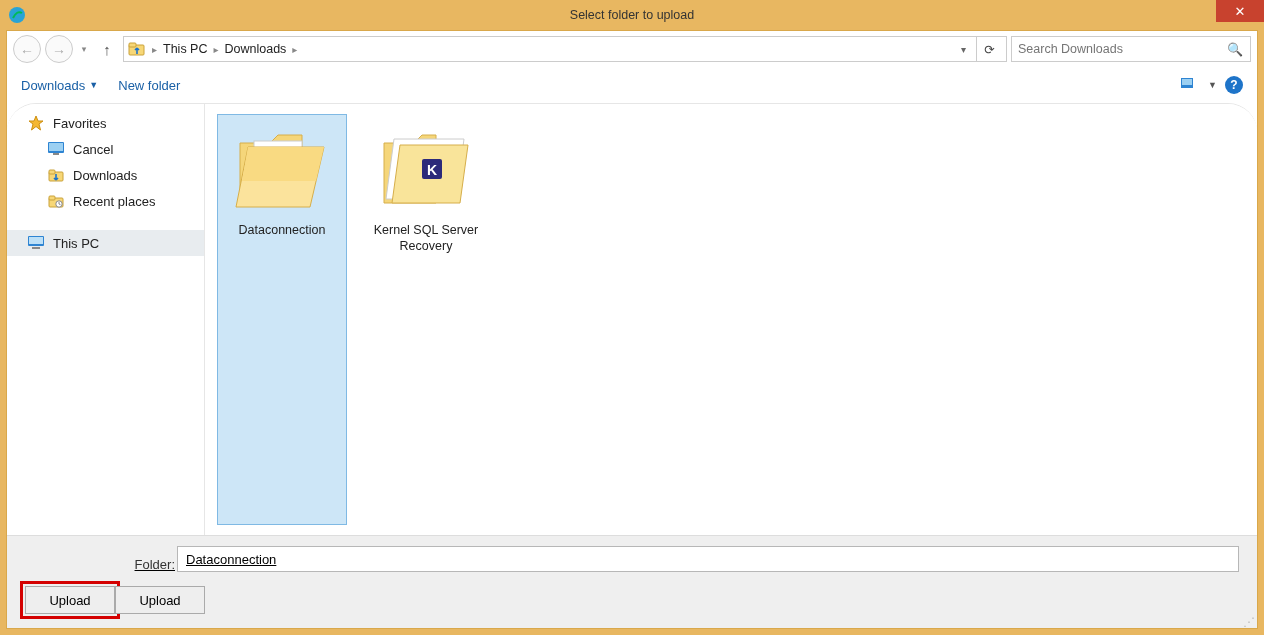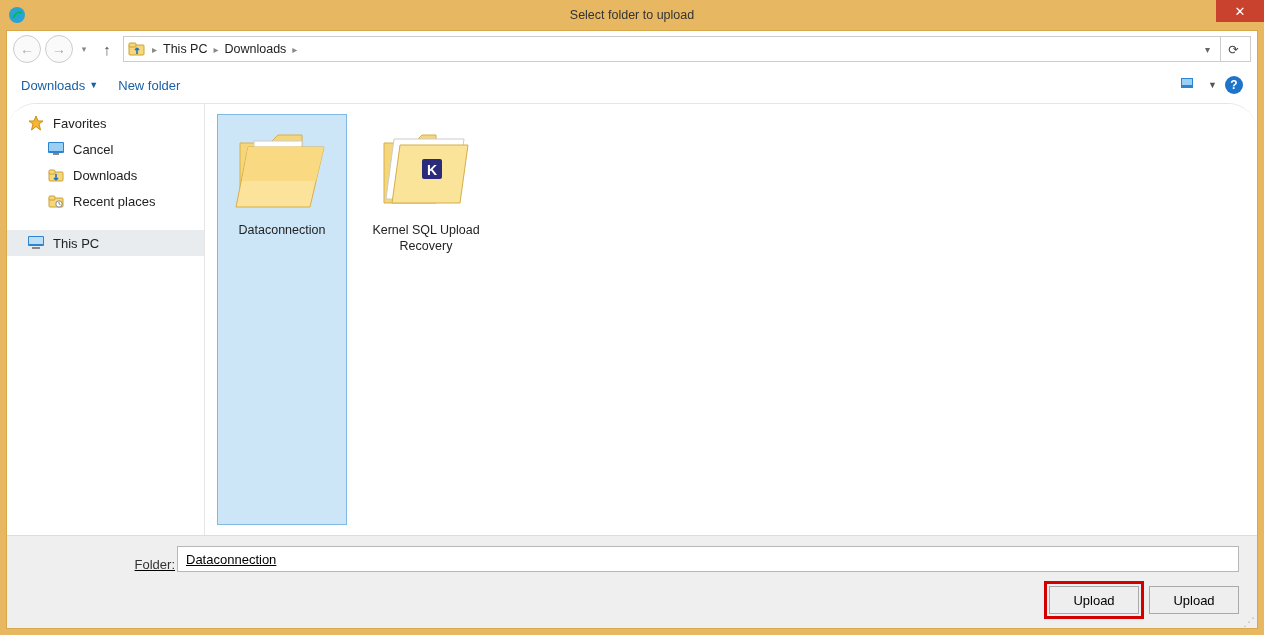"Search Downloads" div.search-box { html: none -> <div> <input> <span>🔍</span> </div> }
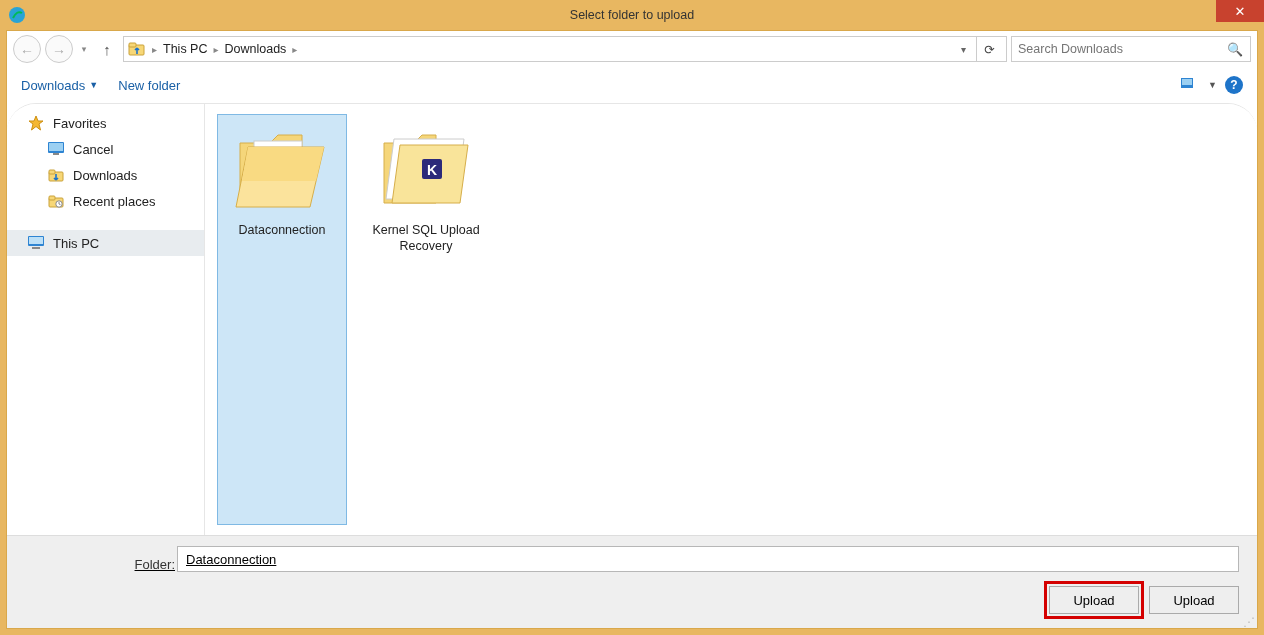"Kernel SQL Upload Recovery" div.folder-label { text: Upload -> Server }
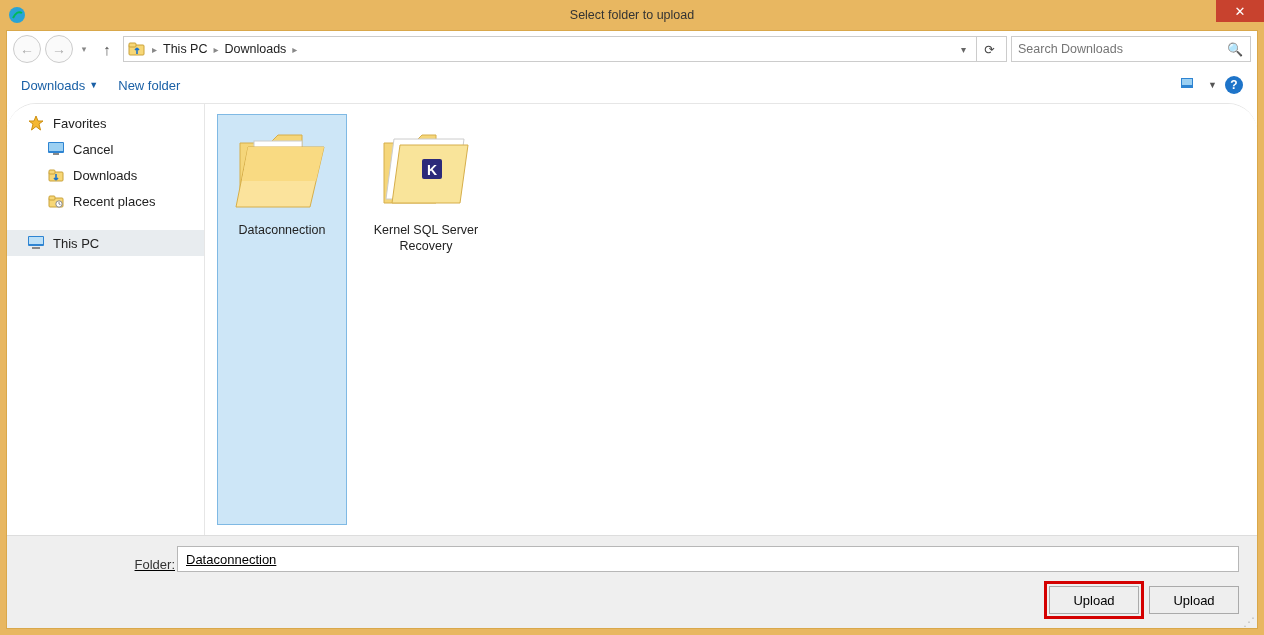"Upload" .buttons-row { gap: 10px -> none; justify-content: flex-end -> flex-start }
